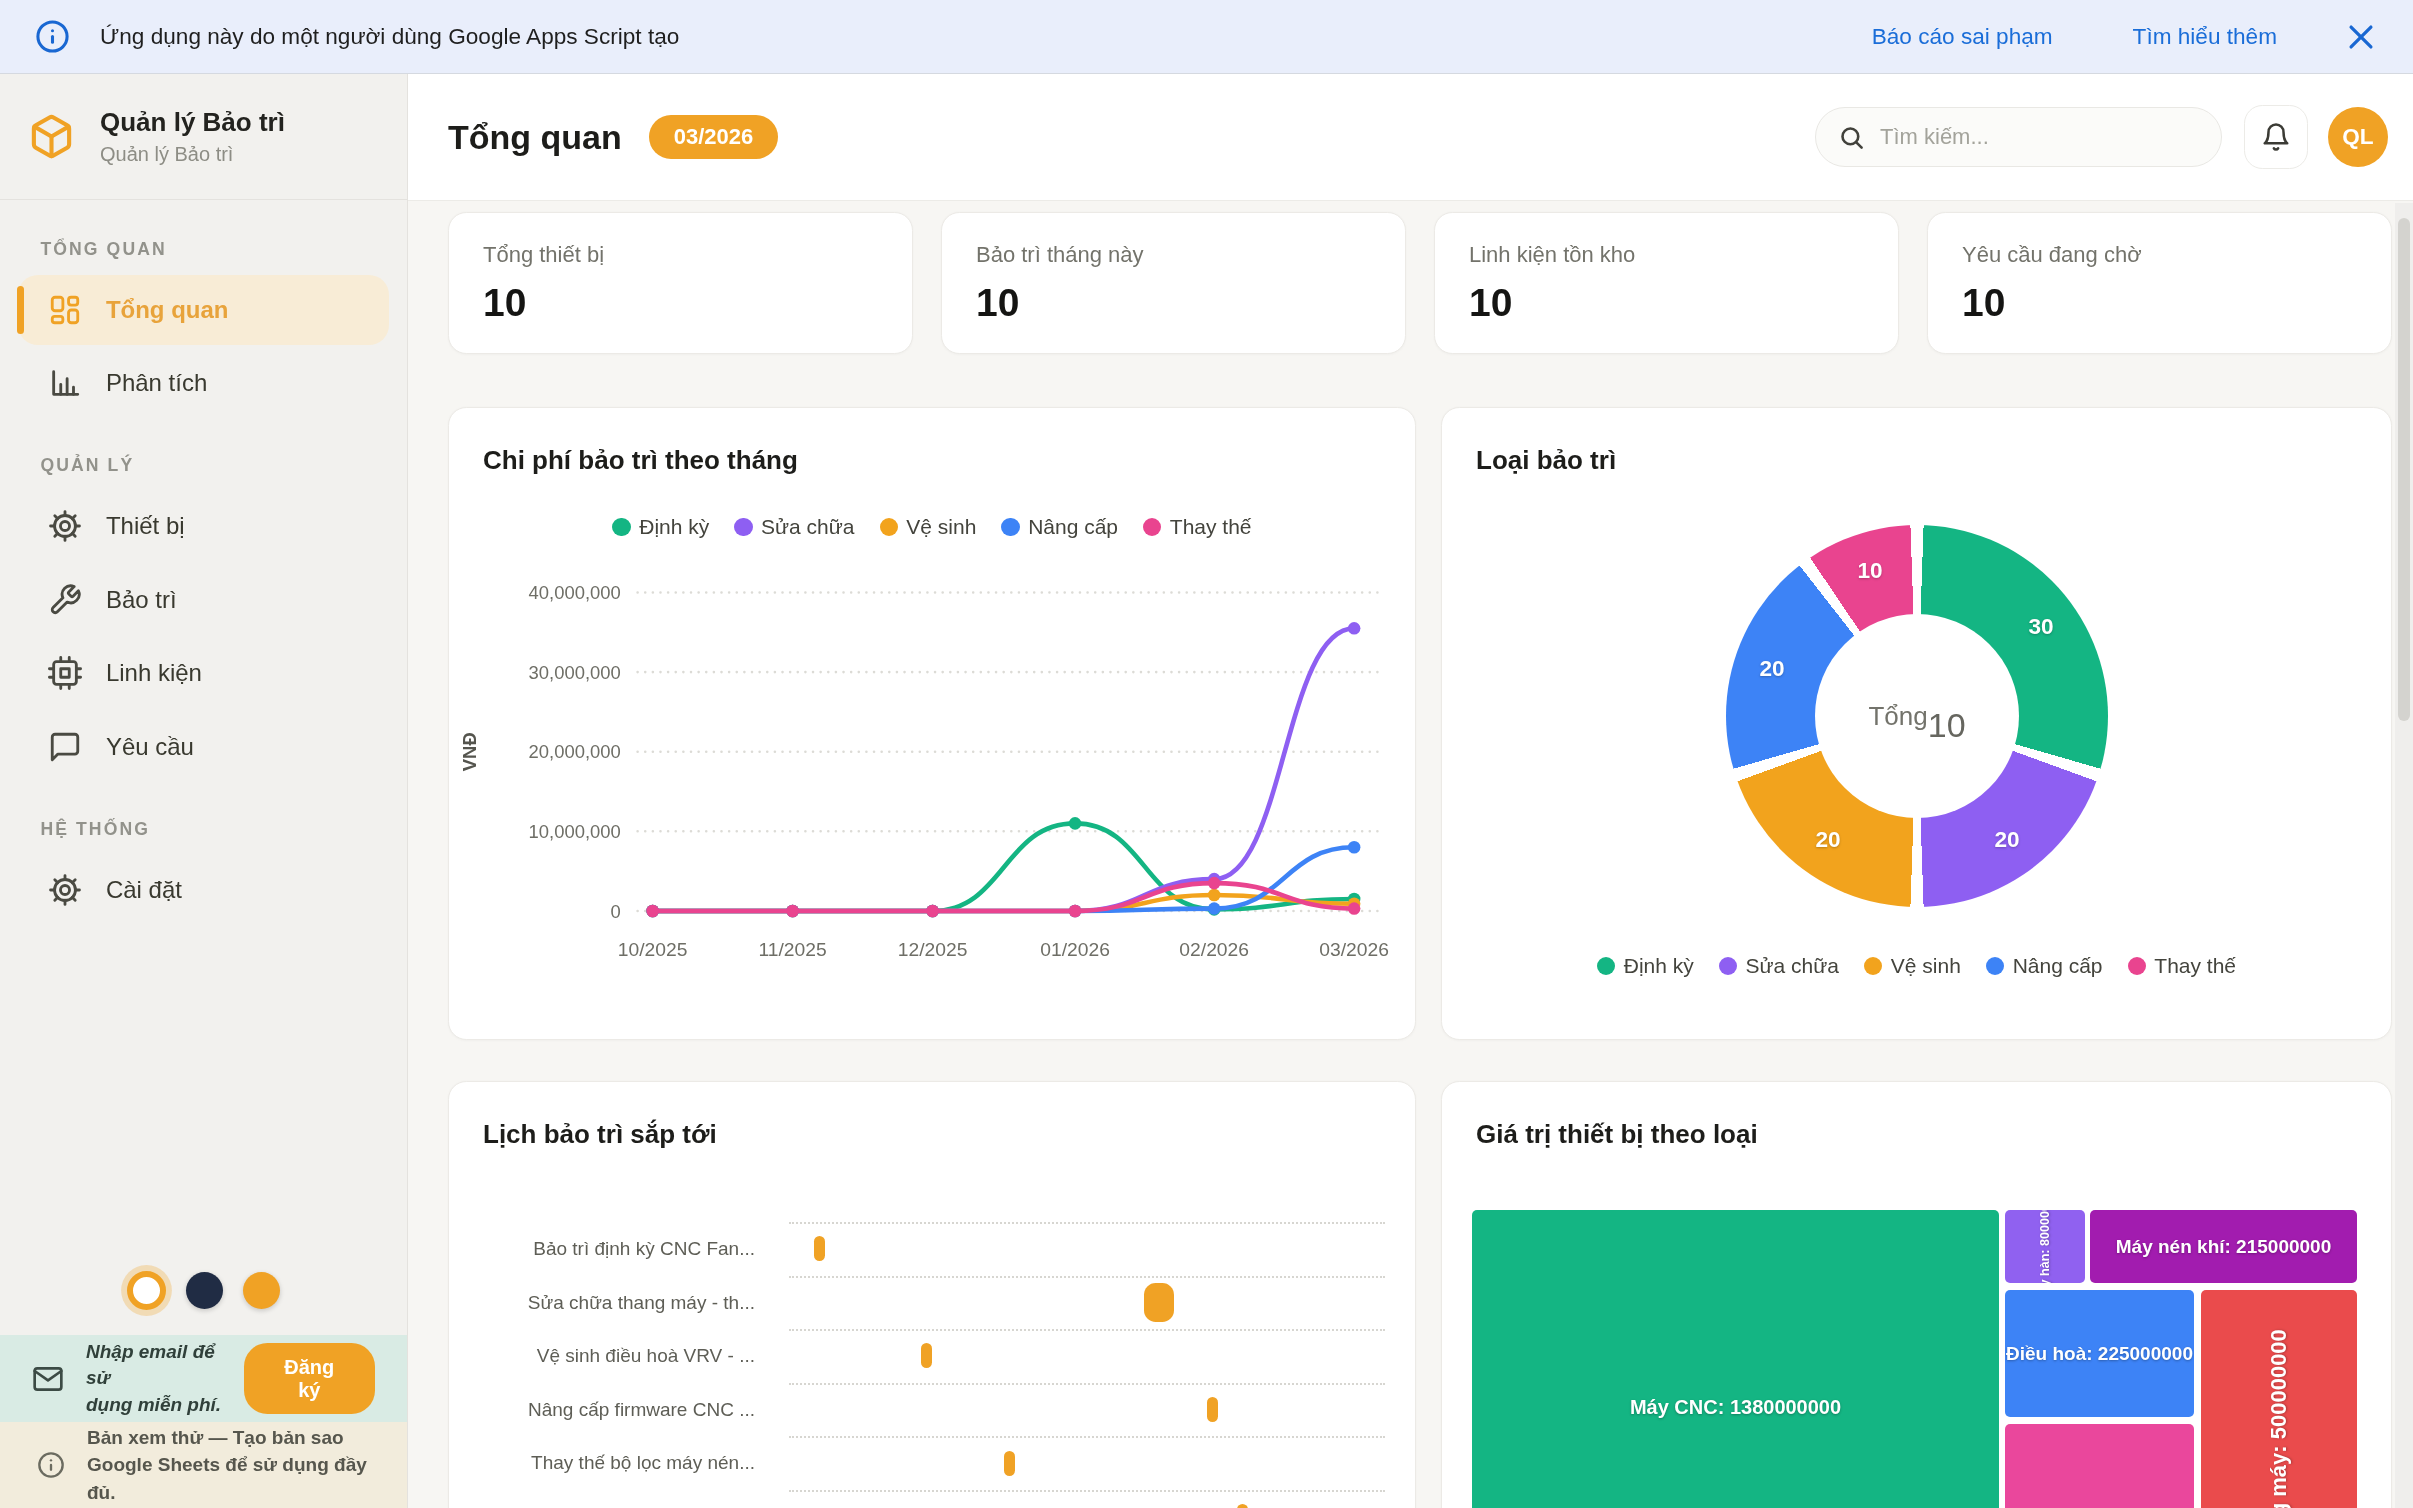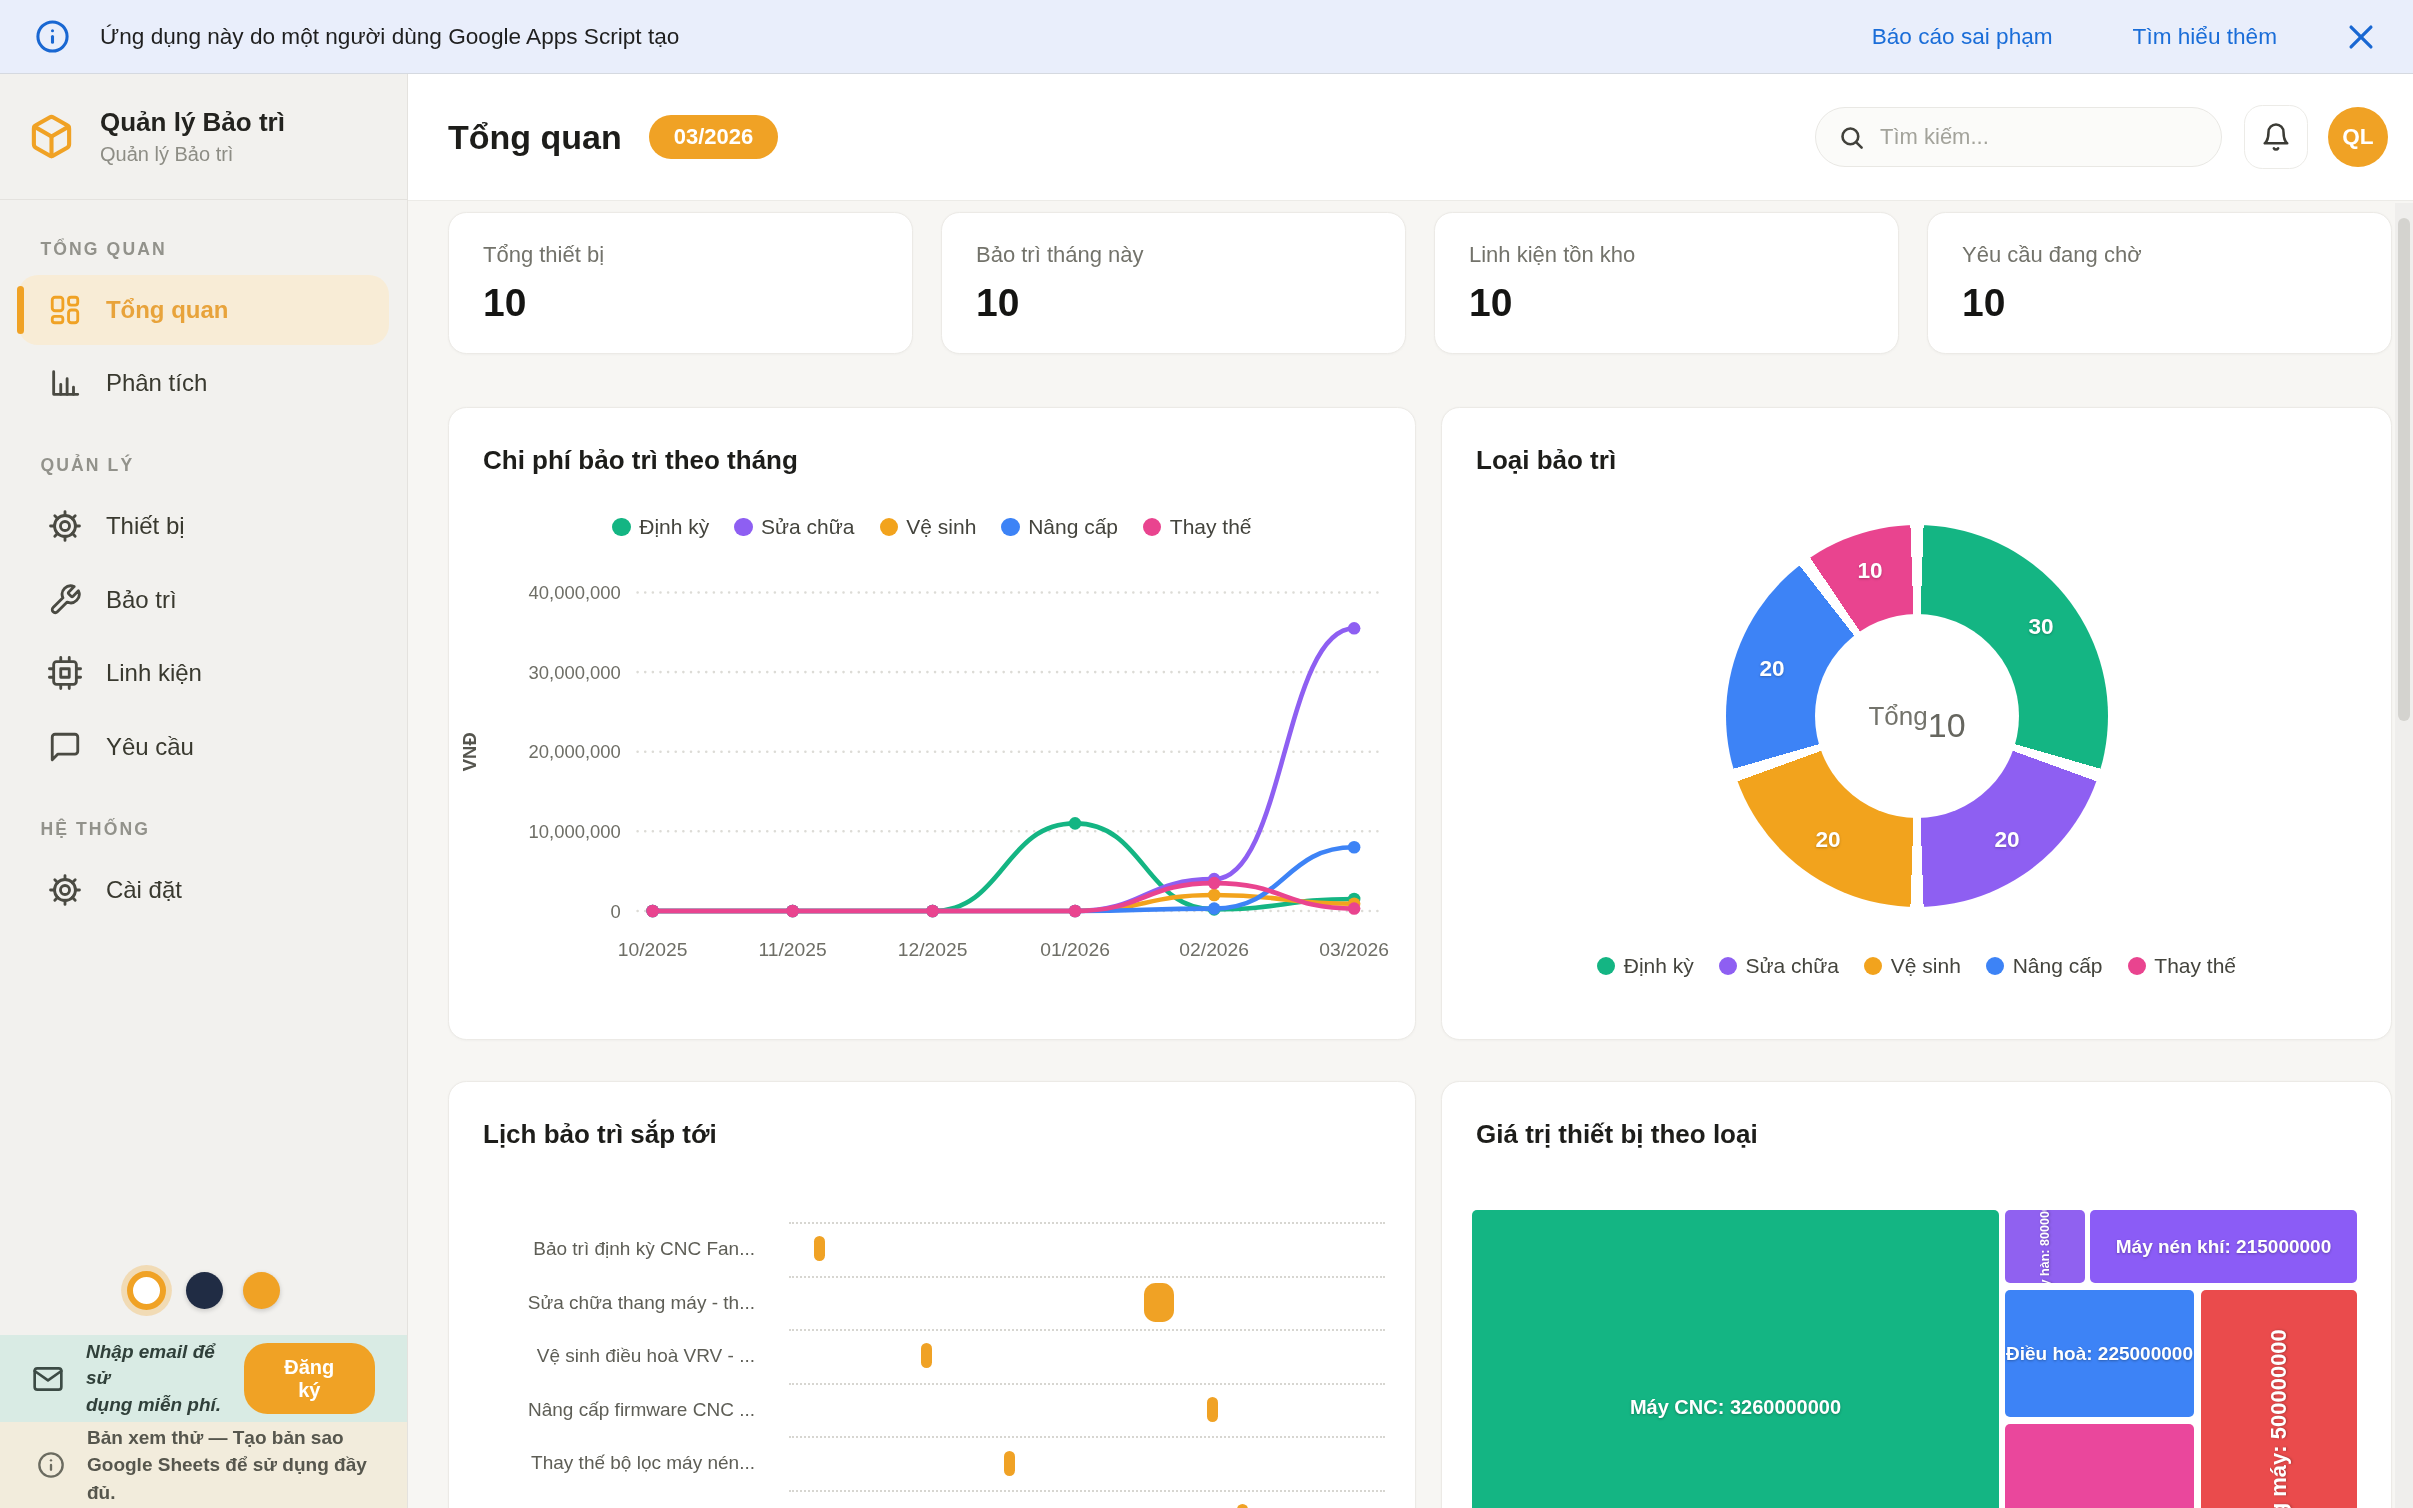"Máy nén khí: 215000000" div.tblock { background: #8b5cf6 -> #a21caf }
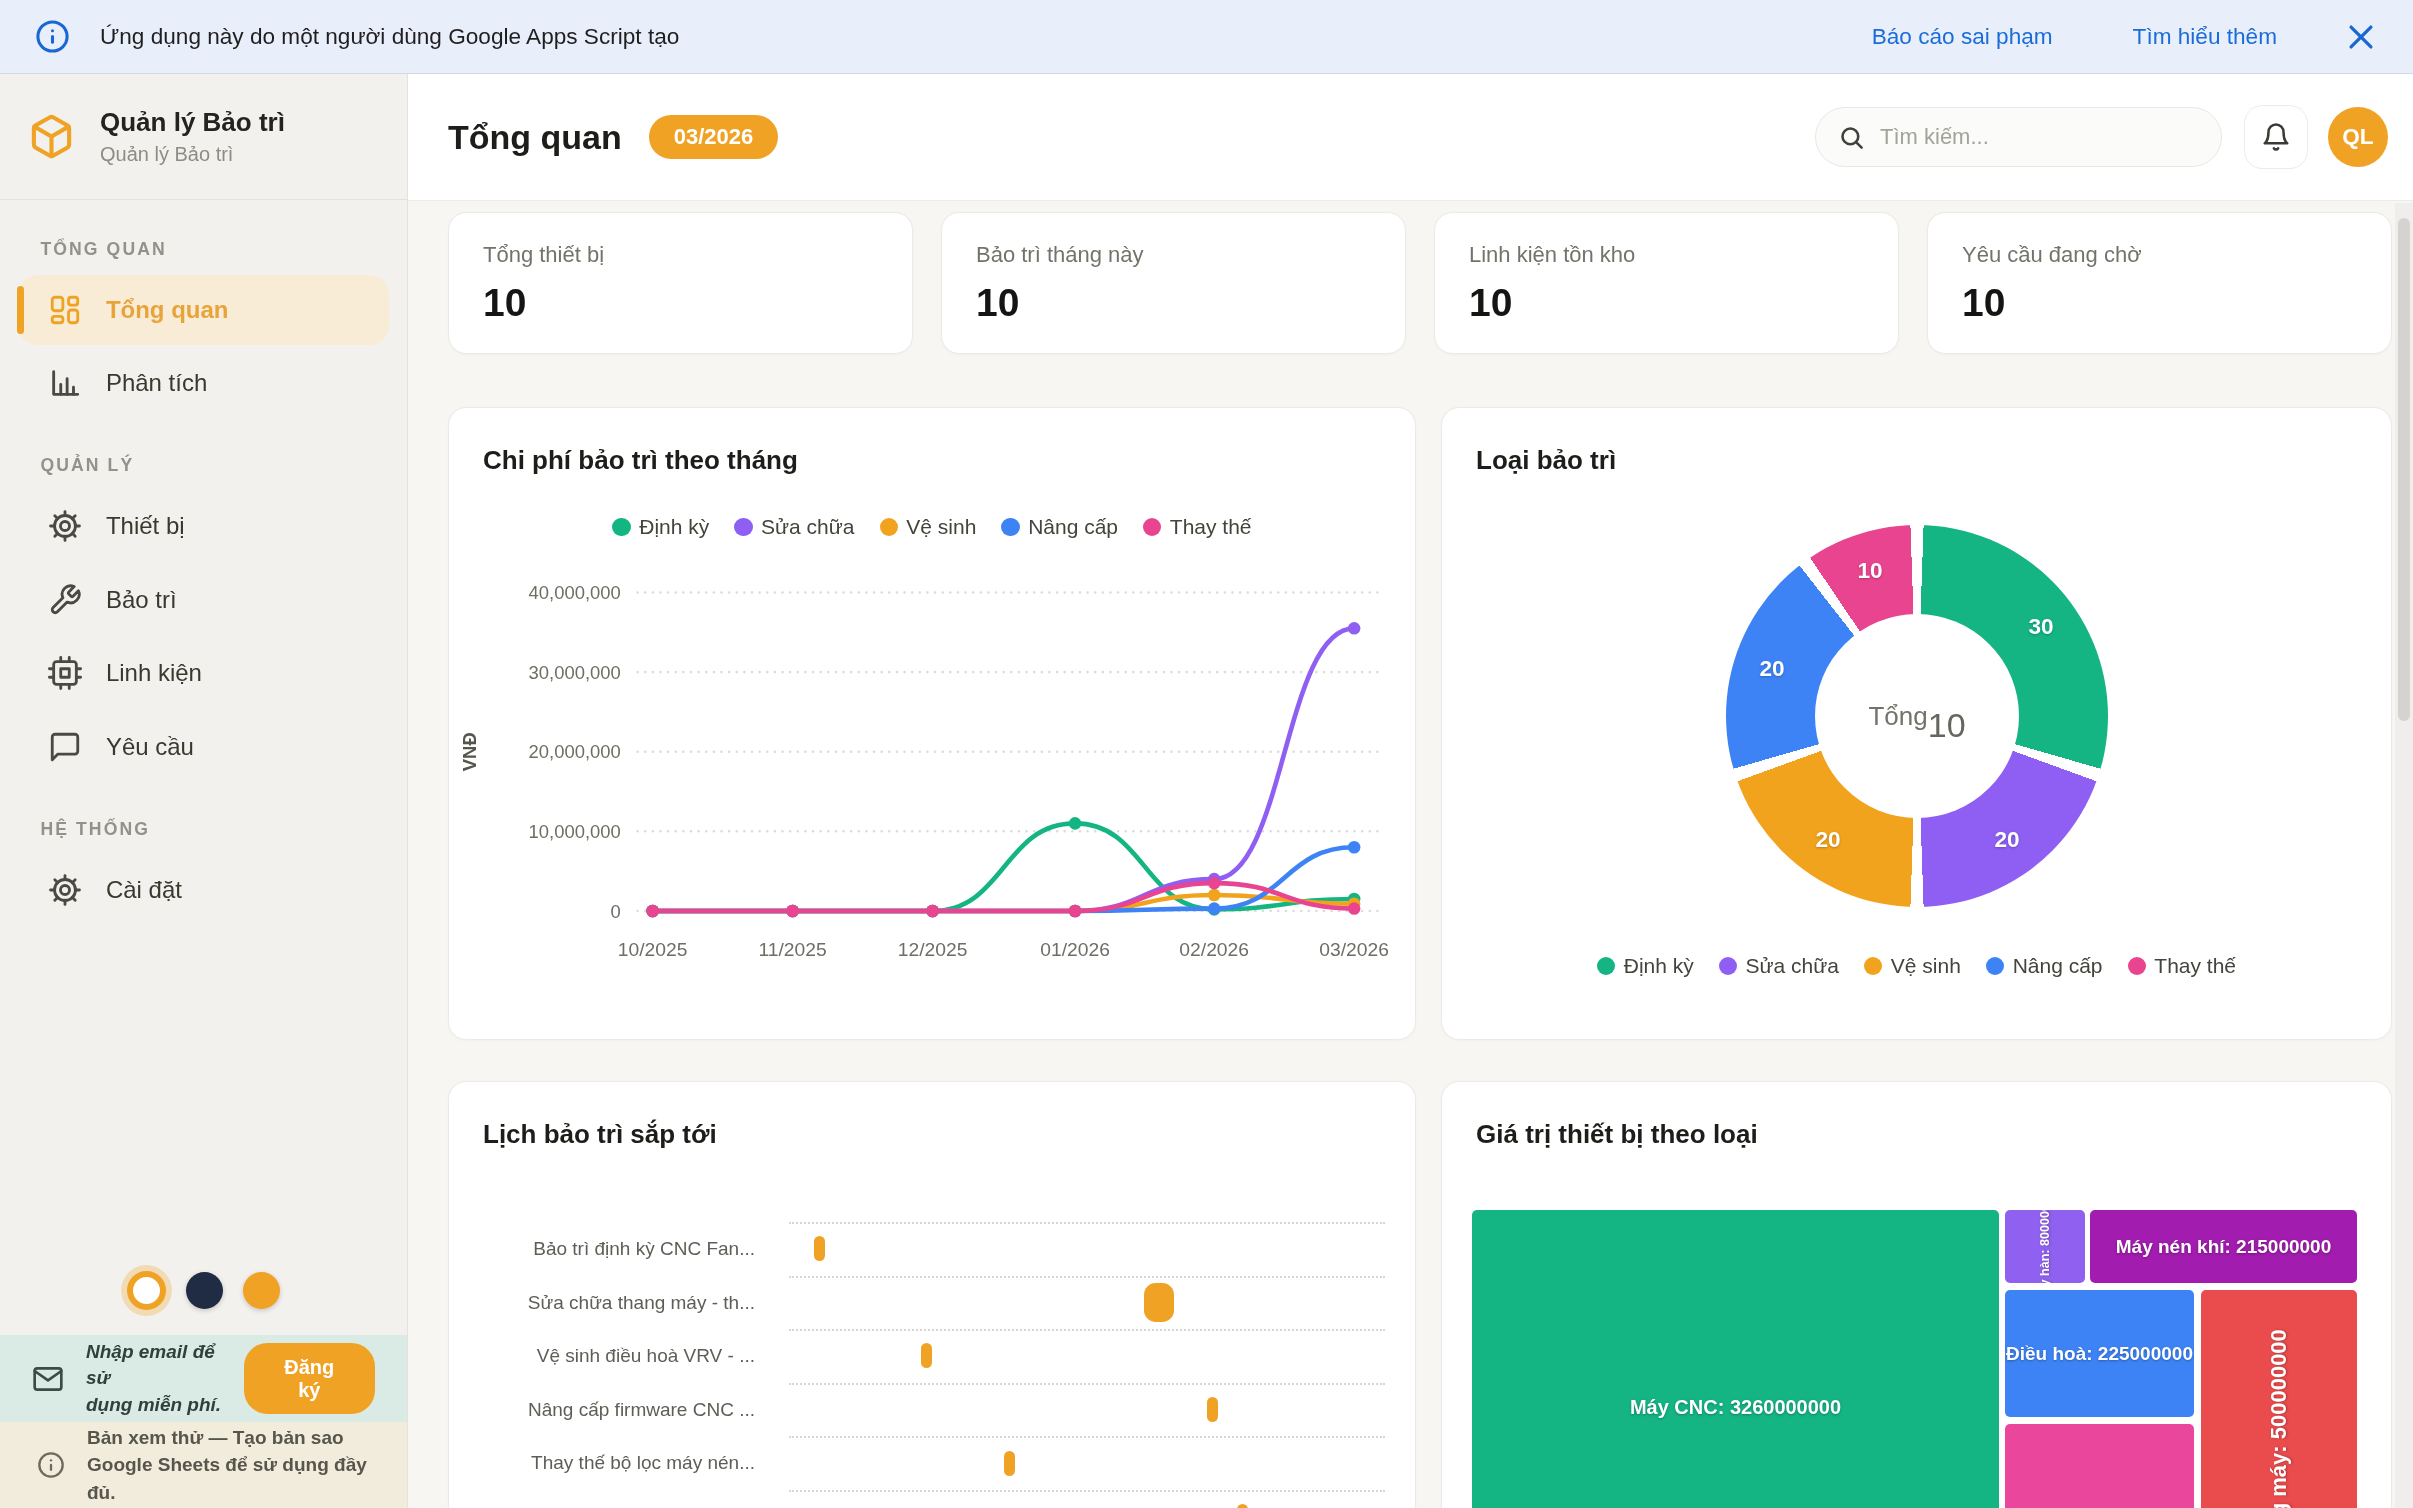"Máy CNC: 3260000000" span { text: 3260000000 -> 1380000000 }
